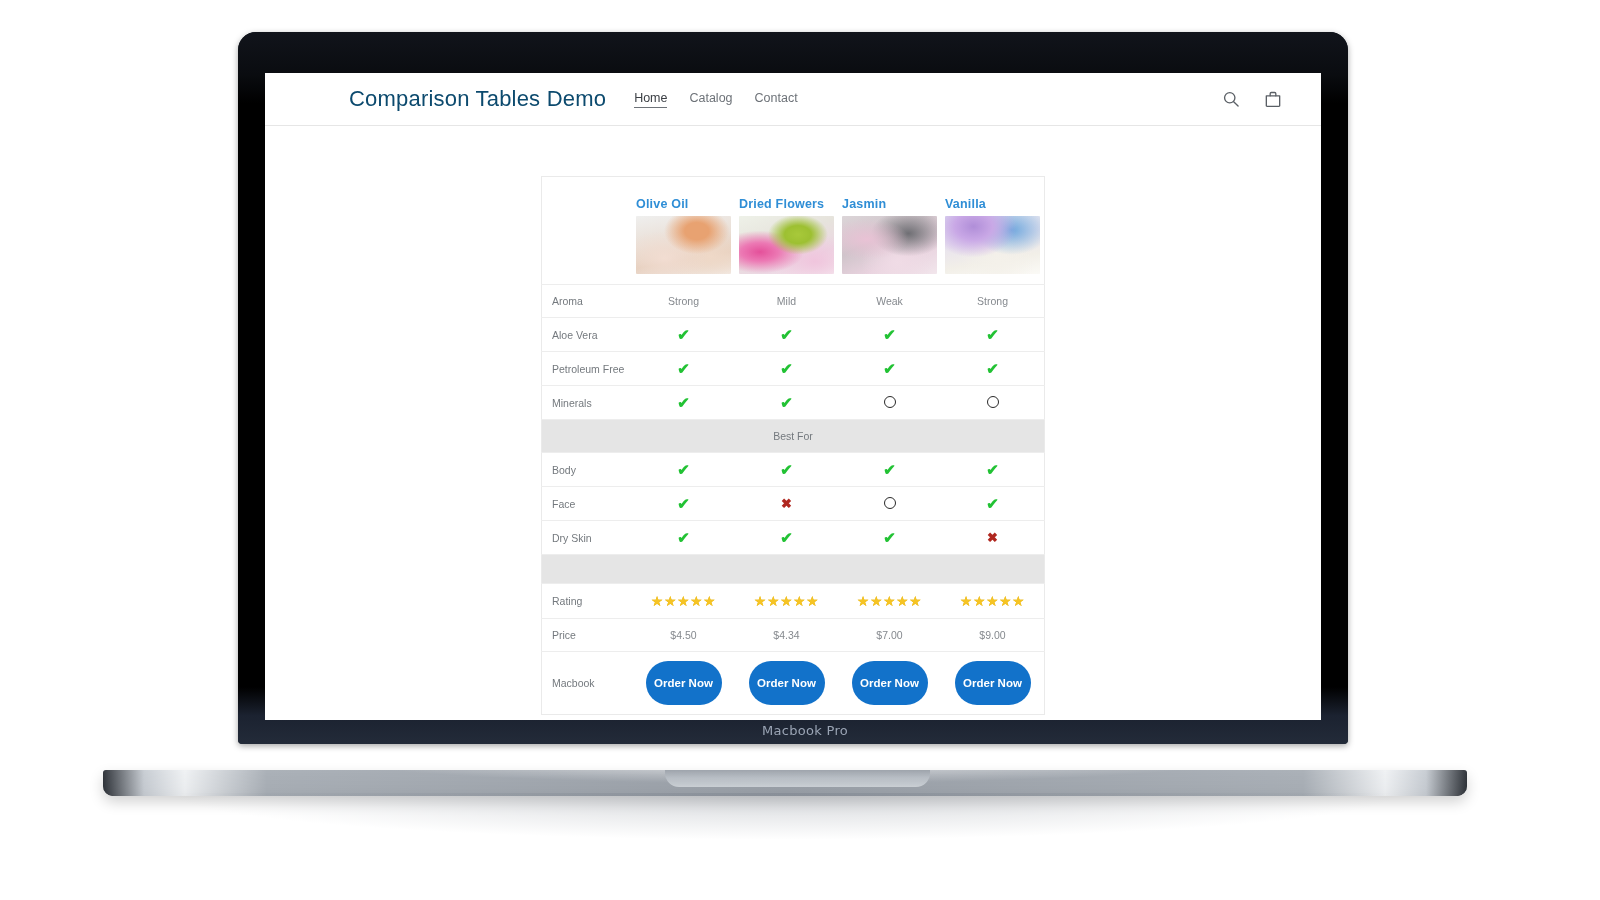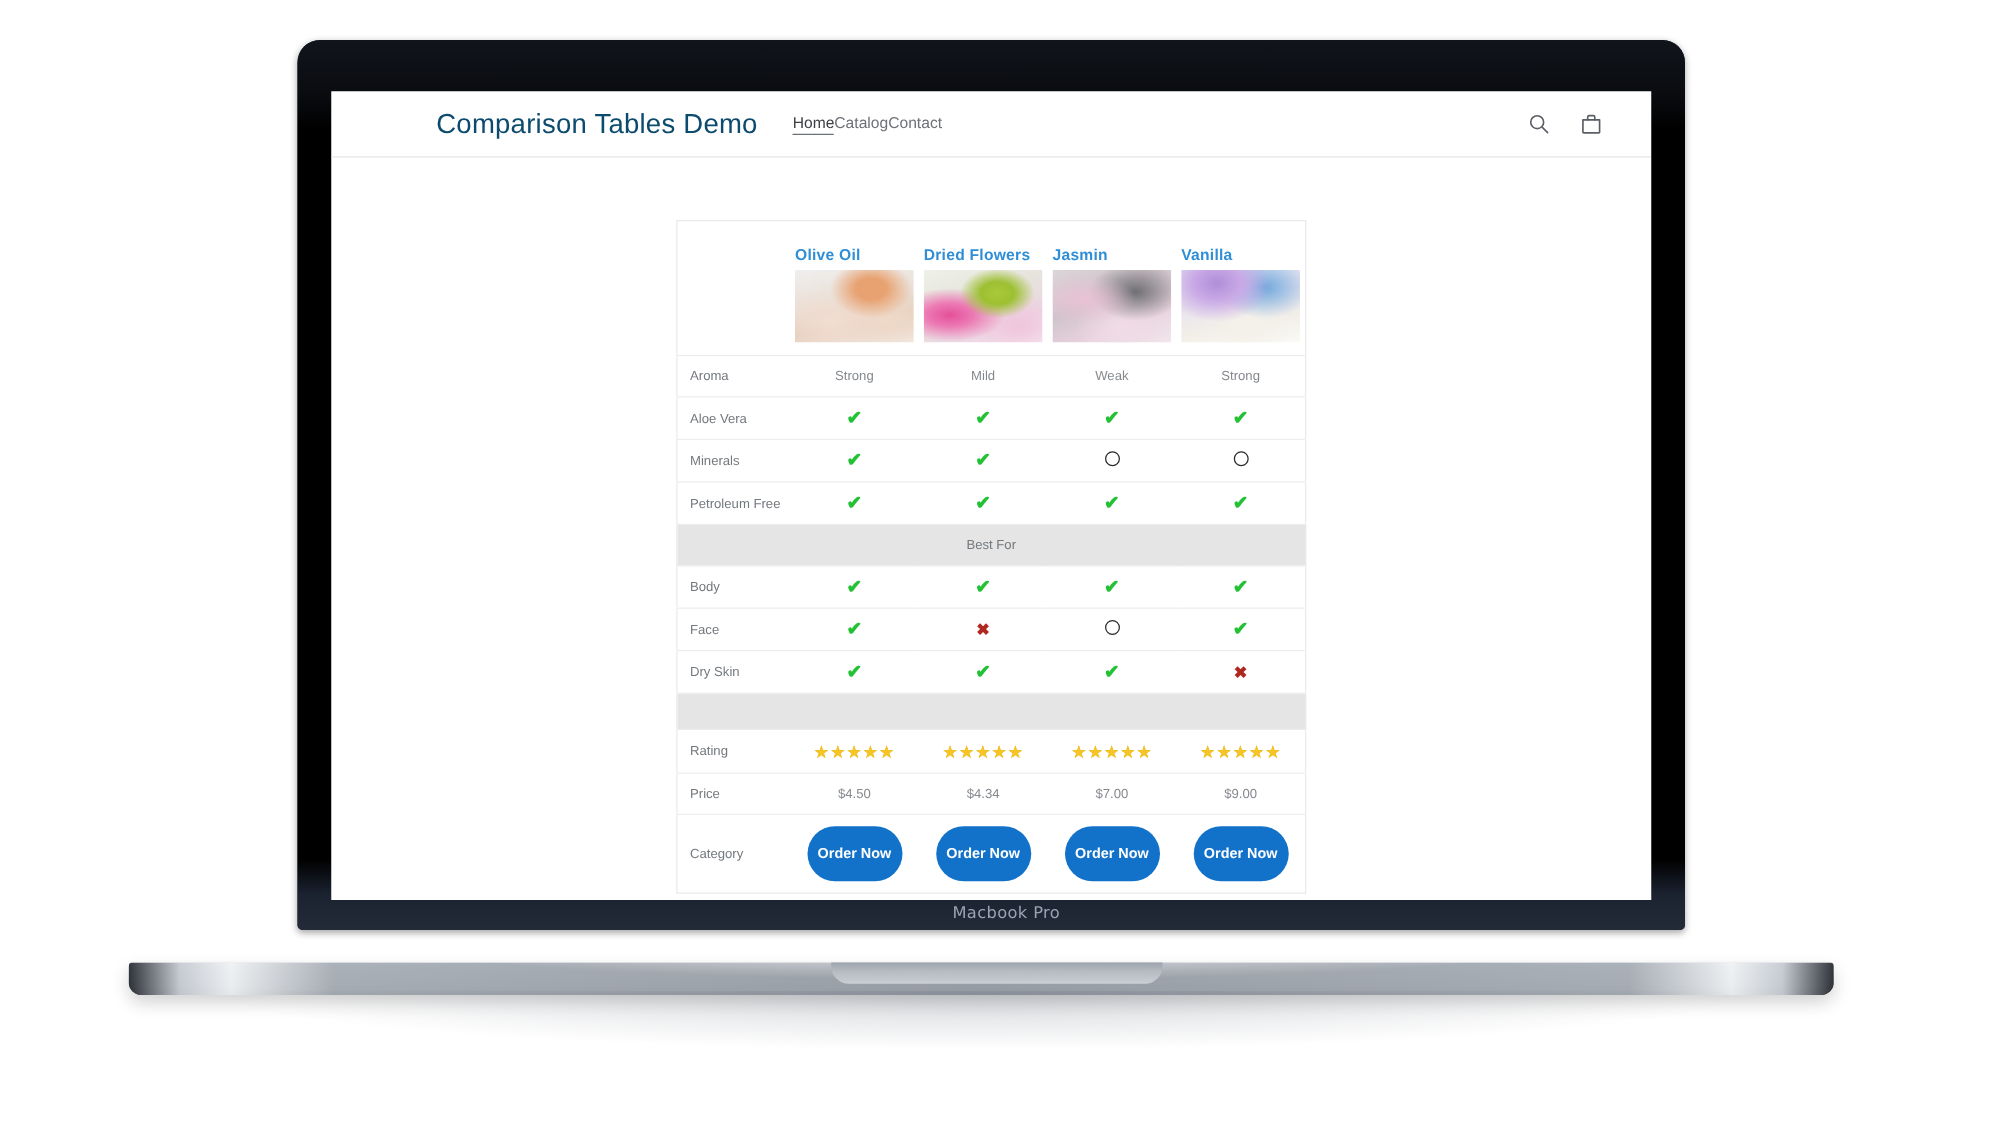"Home" #main-nav { gap: none -> 22px }
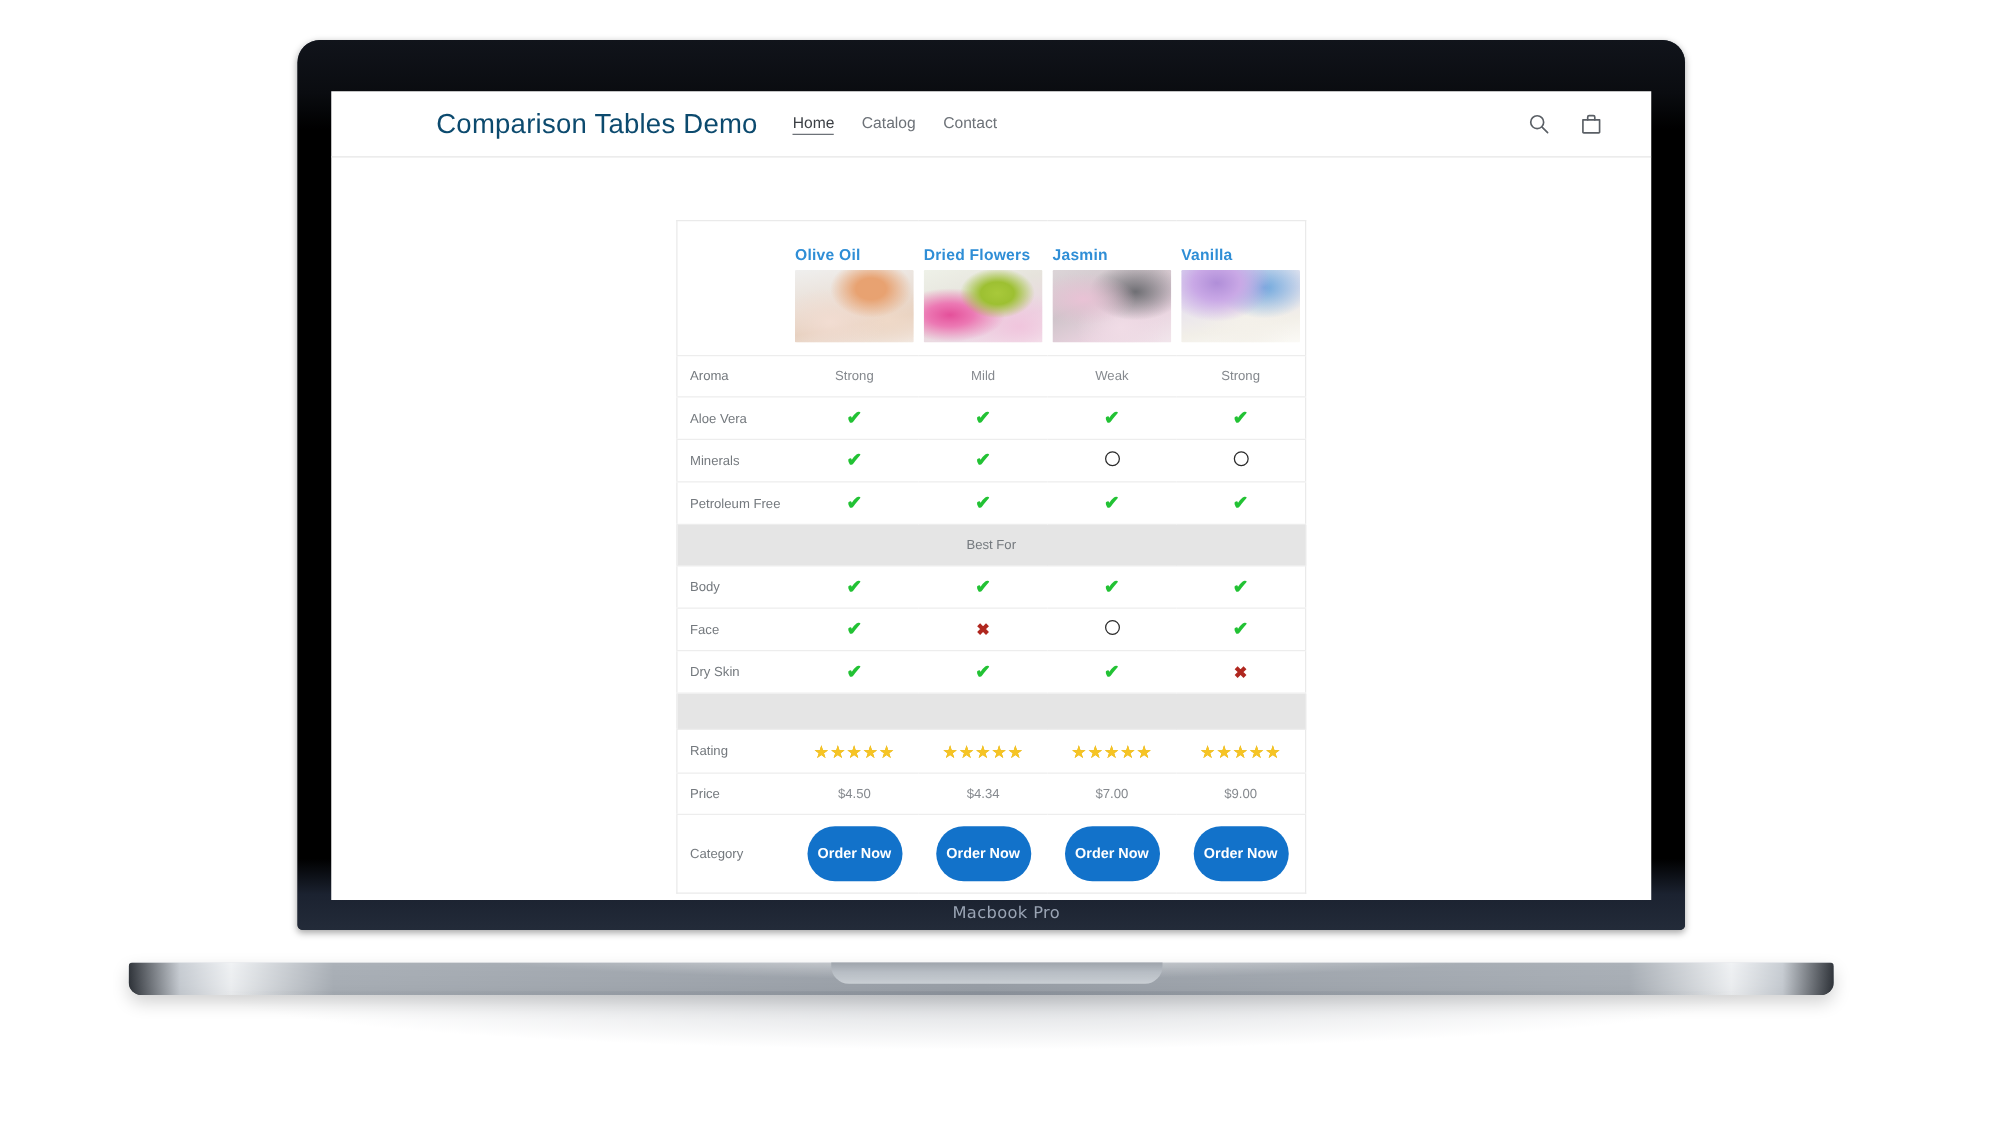"Minerals" tr { order: before "Petroleum Free" -> after "Petroleum Free" }
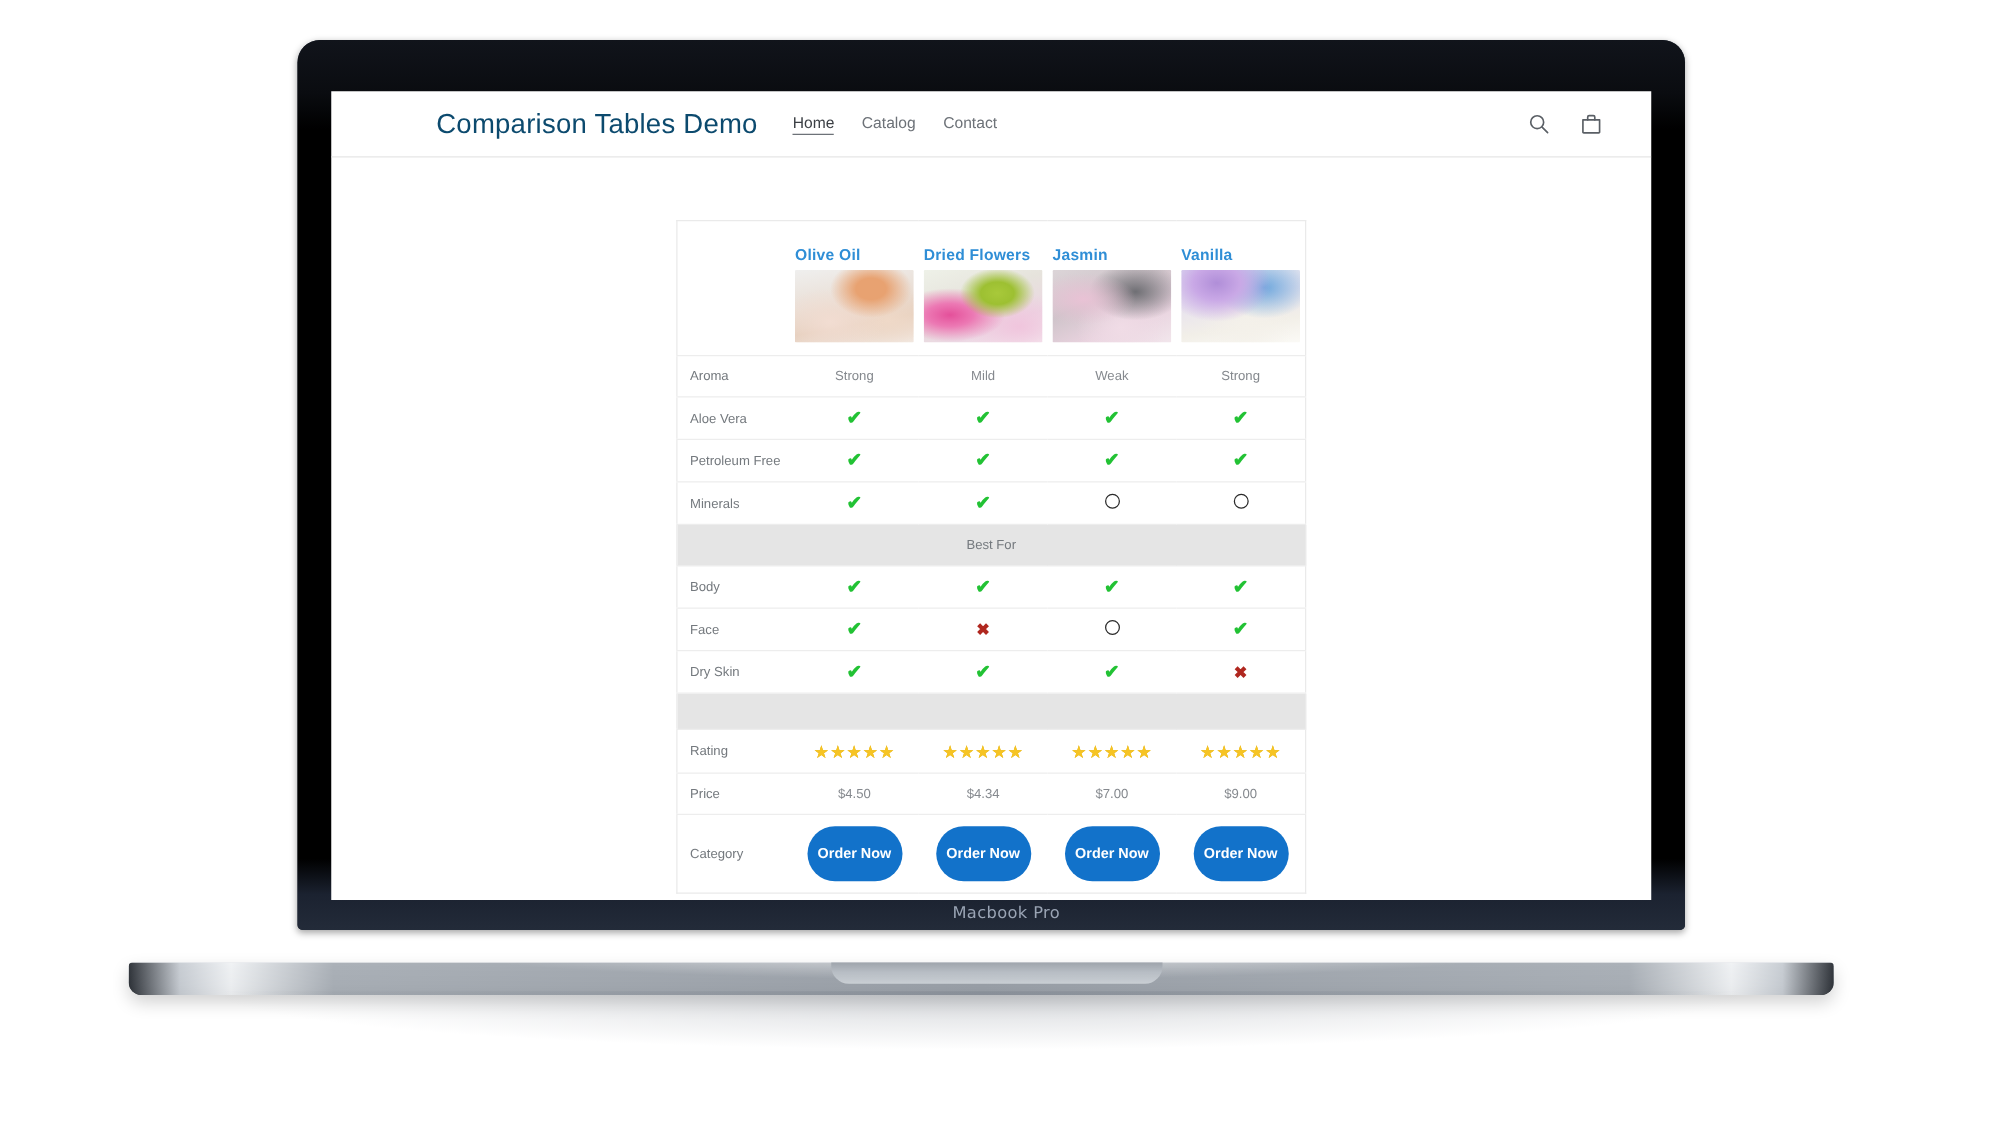"Category" td.row-label { text: Category -> Macbook }
